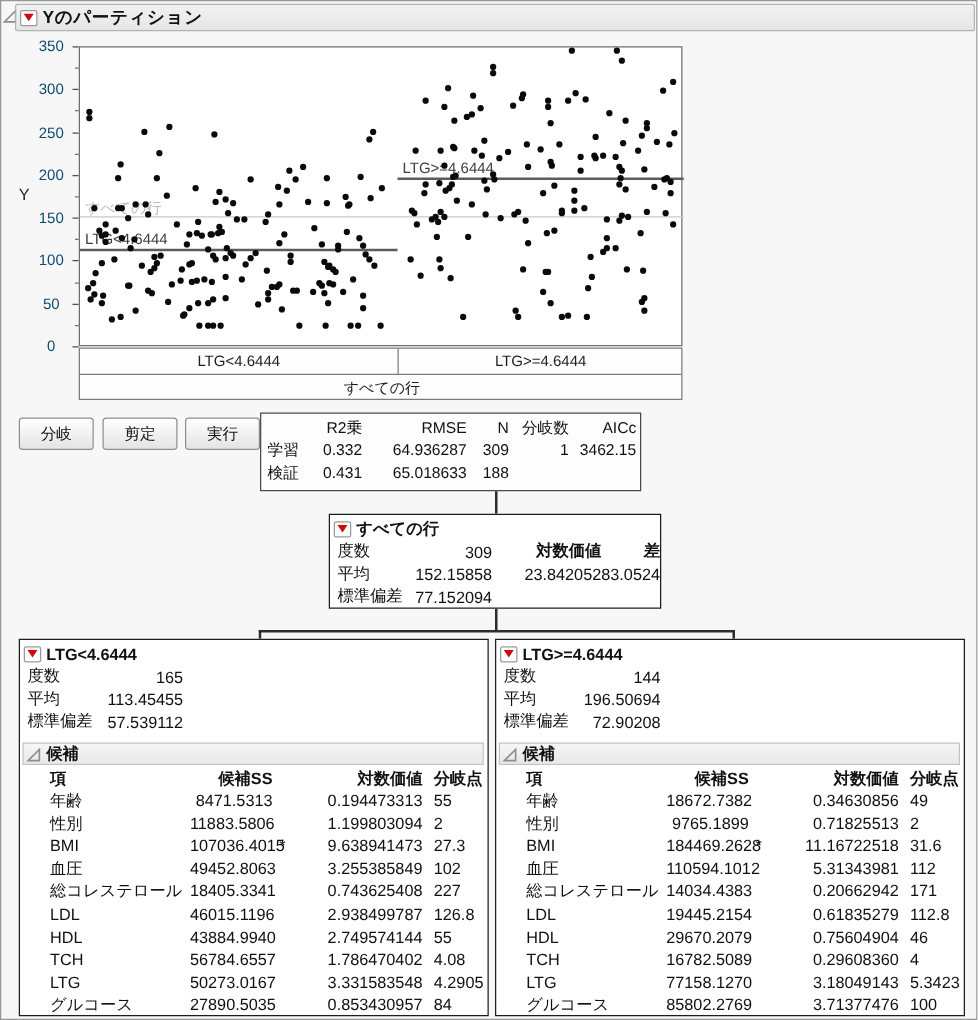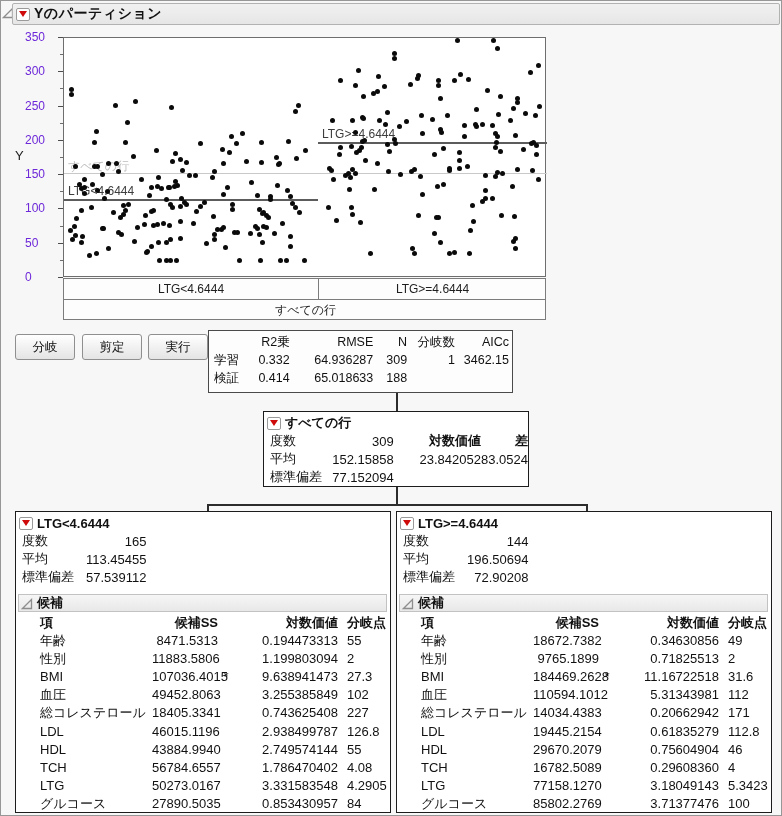"350" .ytick-label { color: #6d28d9 -> #0c4a6e; text-align: left -> center }
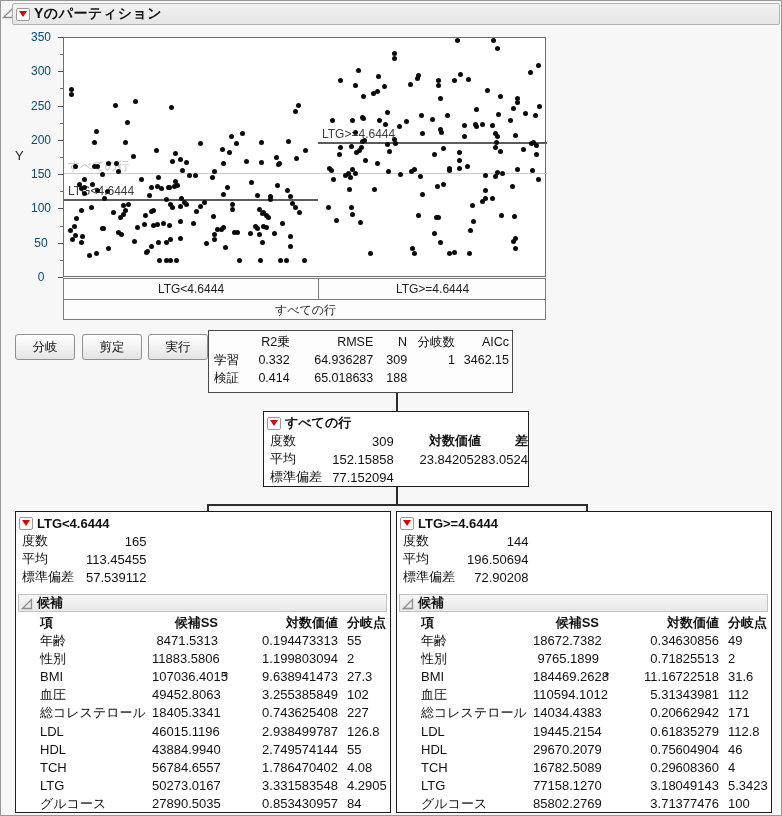"0.414" td.c1 { text: 0.414 -> 0.431 }
